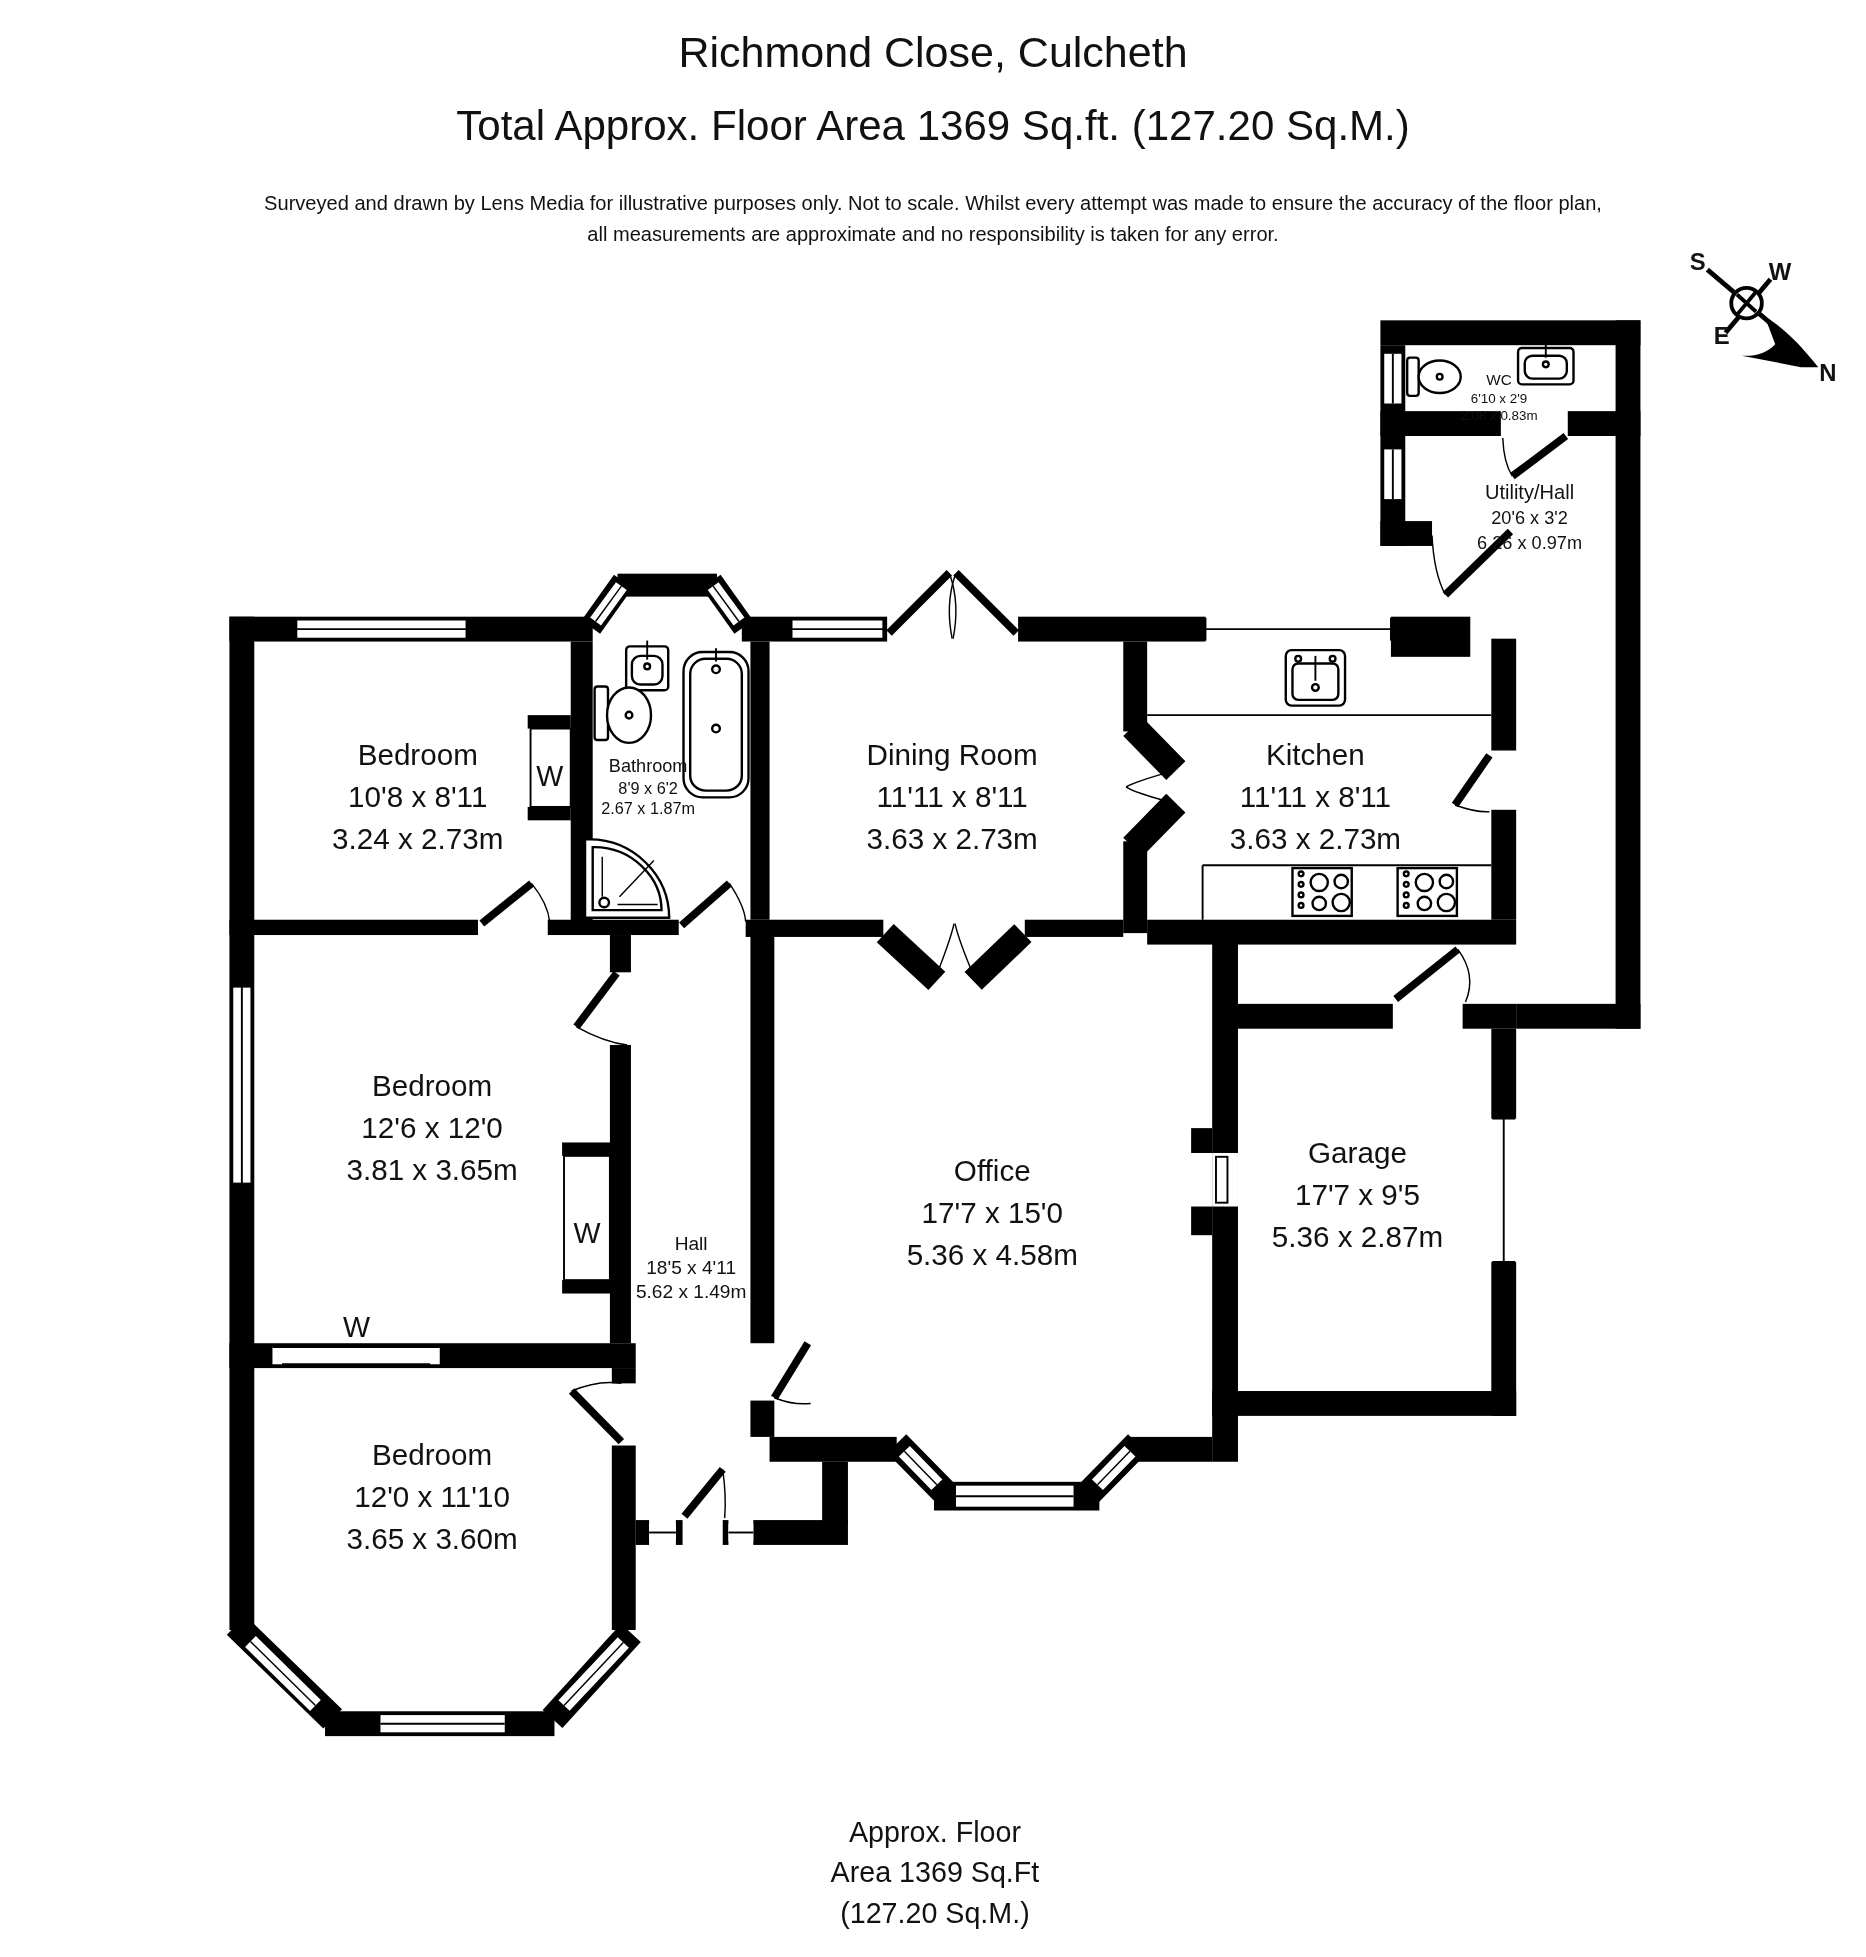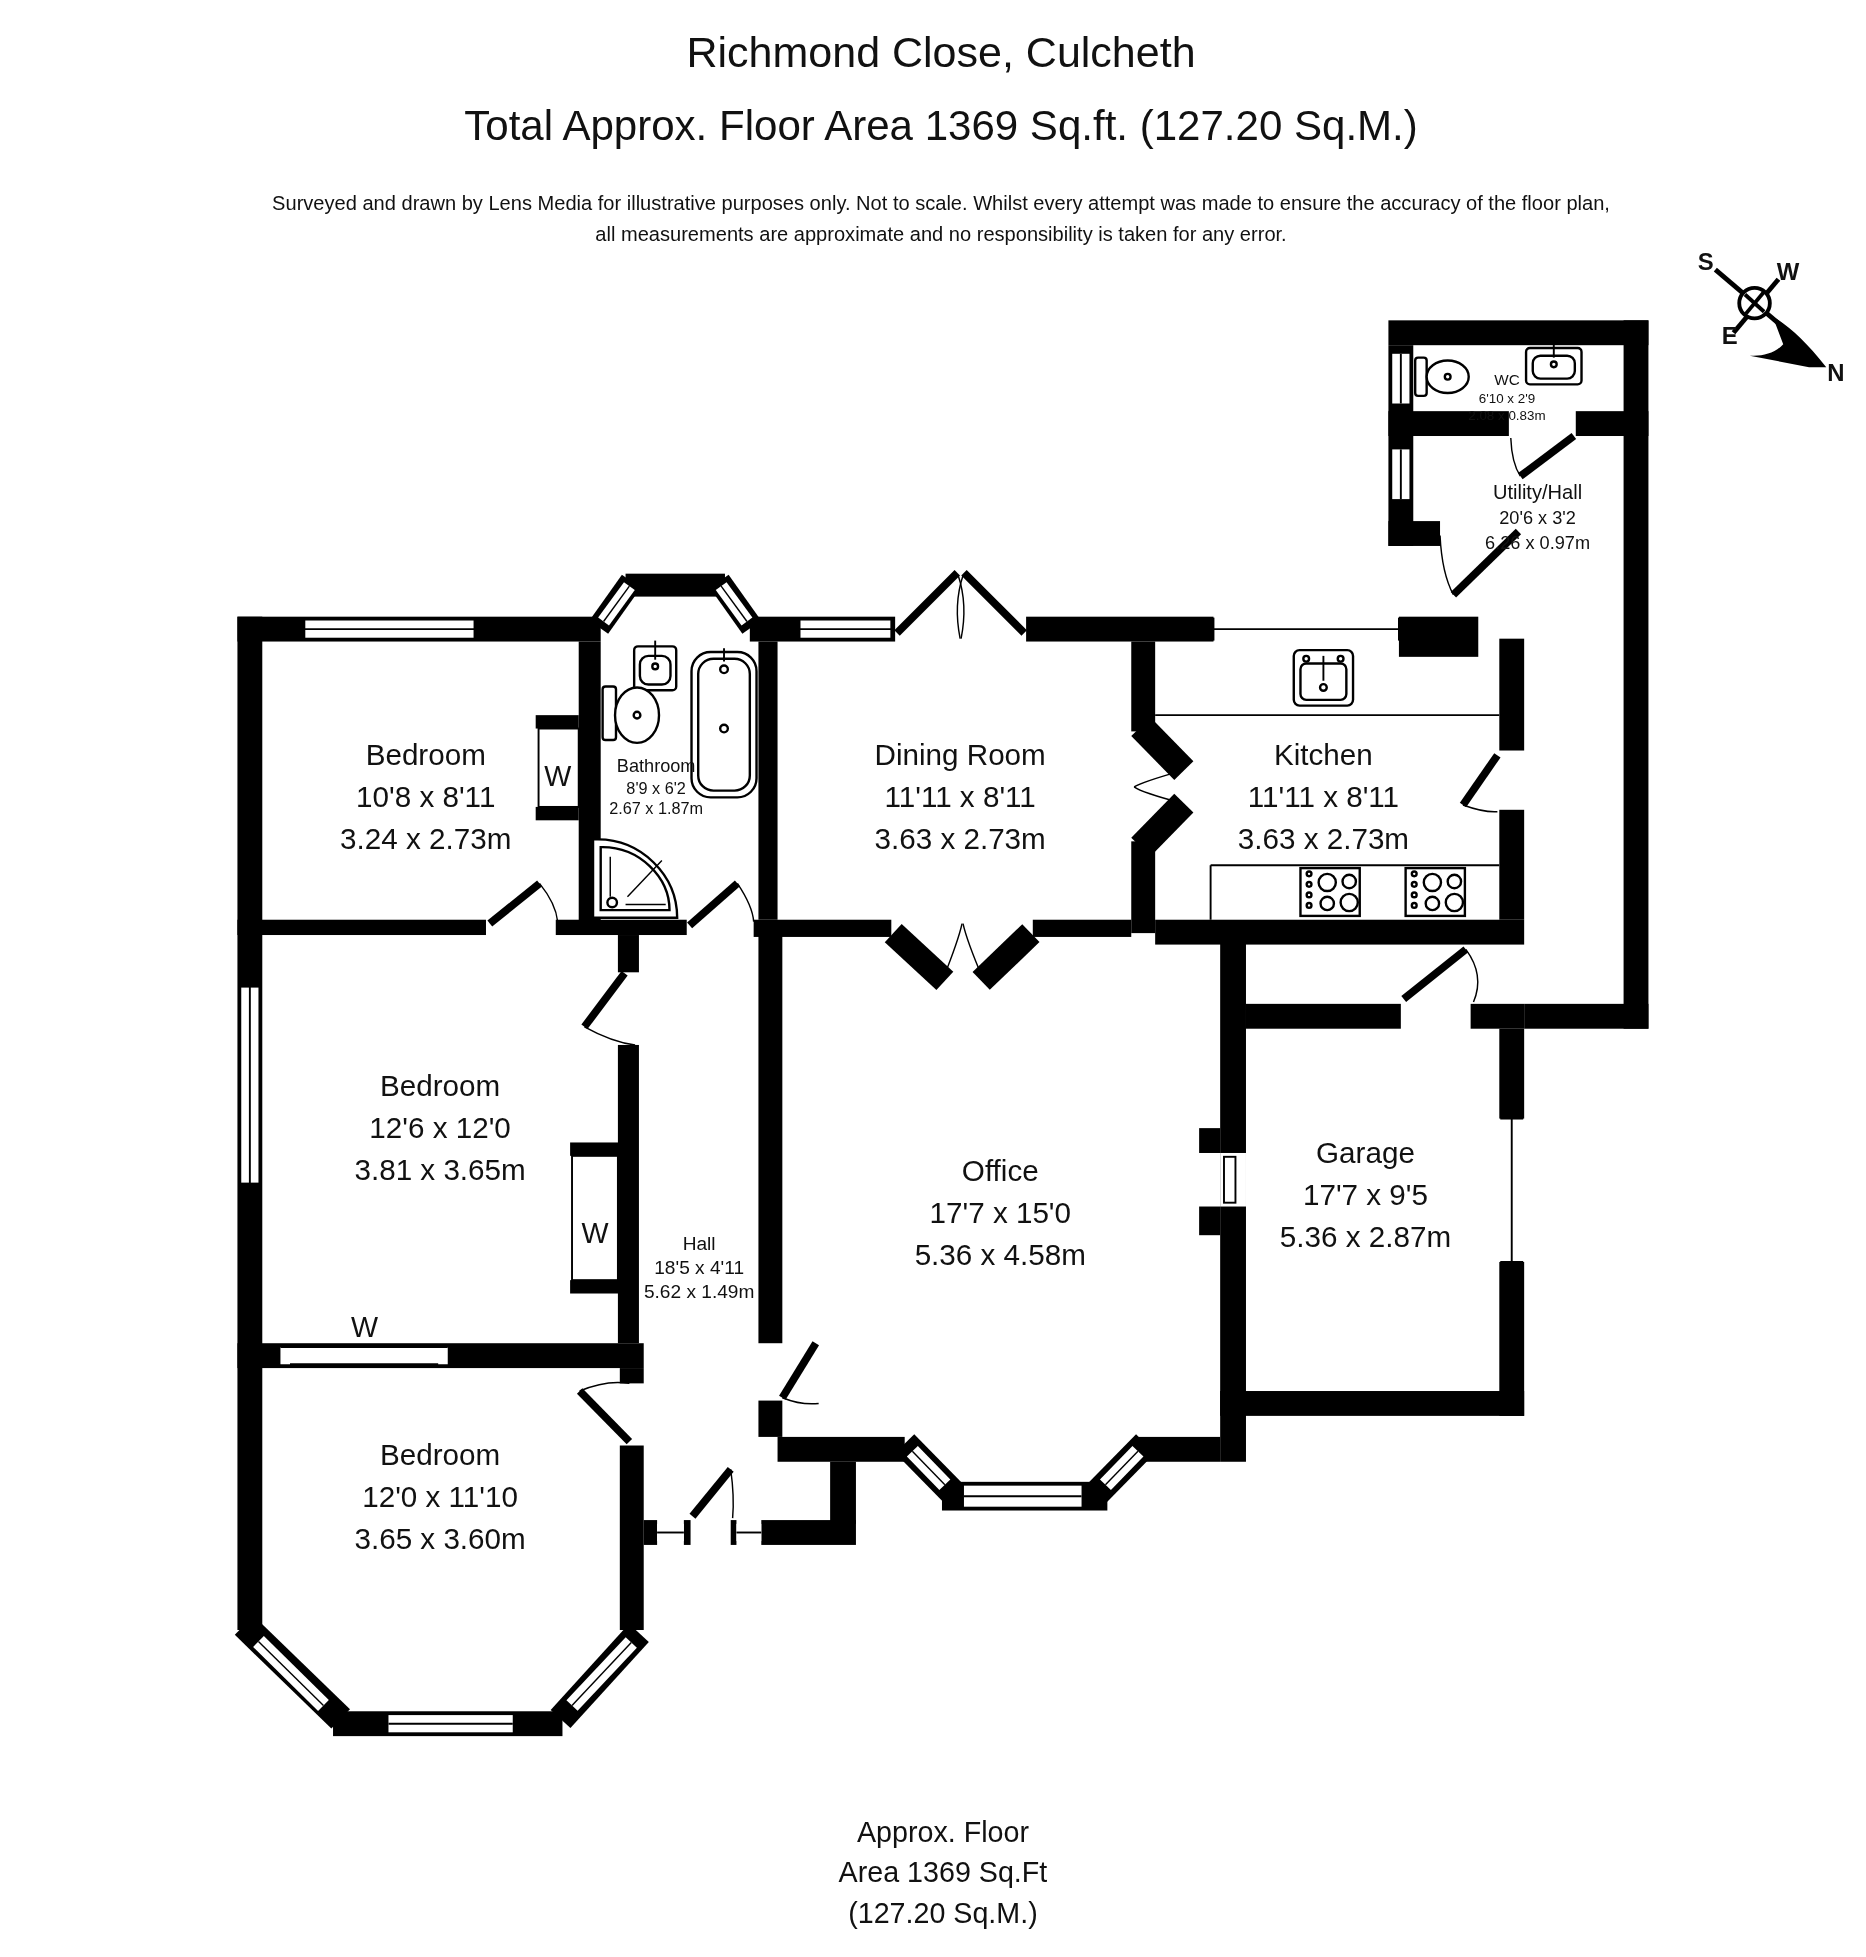"Richmond Close, Culcheth" .page { margin-left: 8px -> none }
